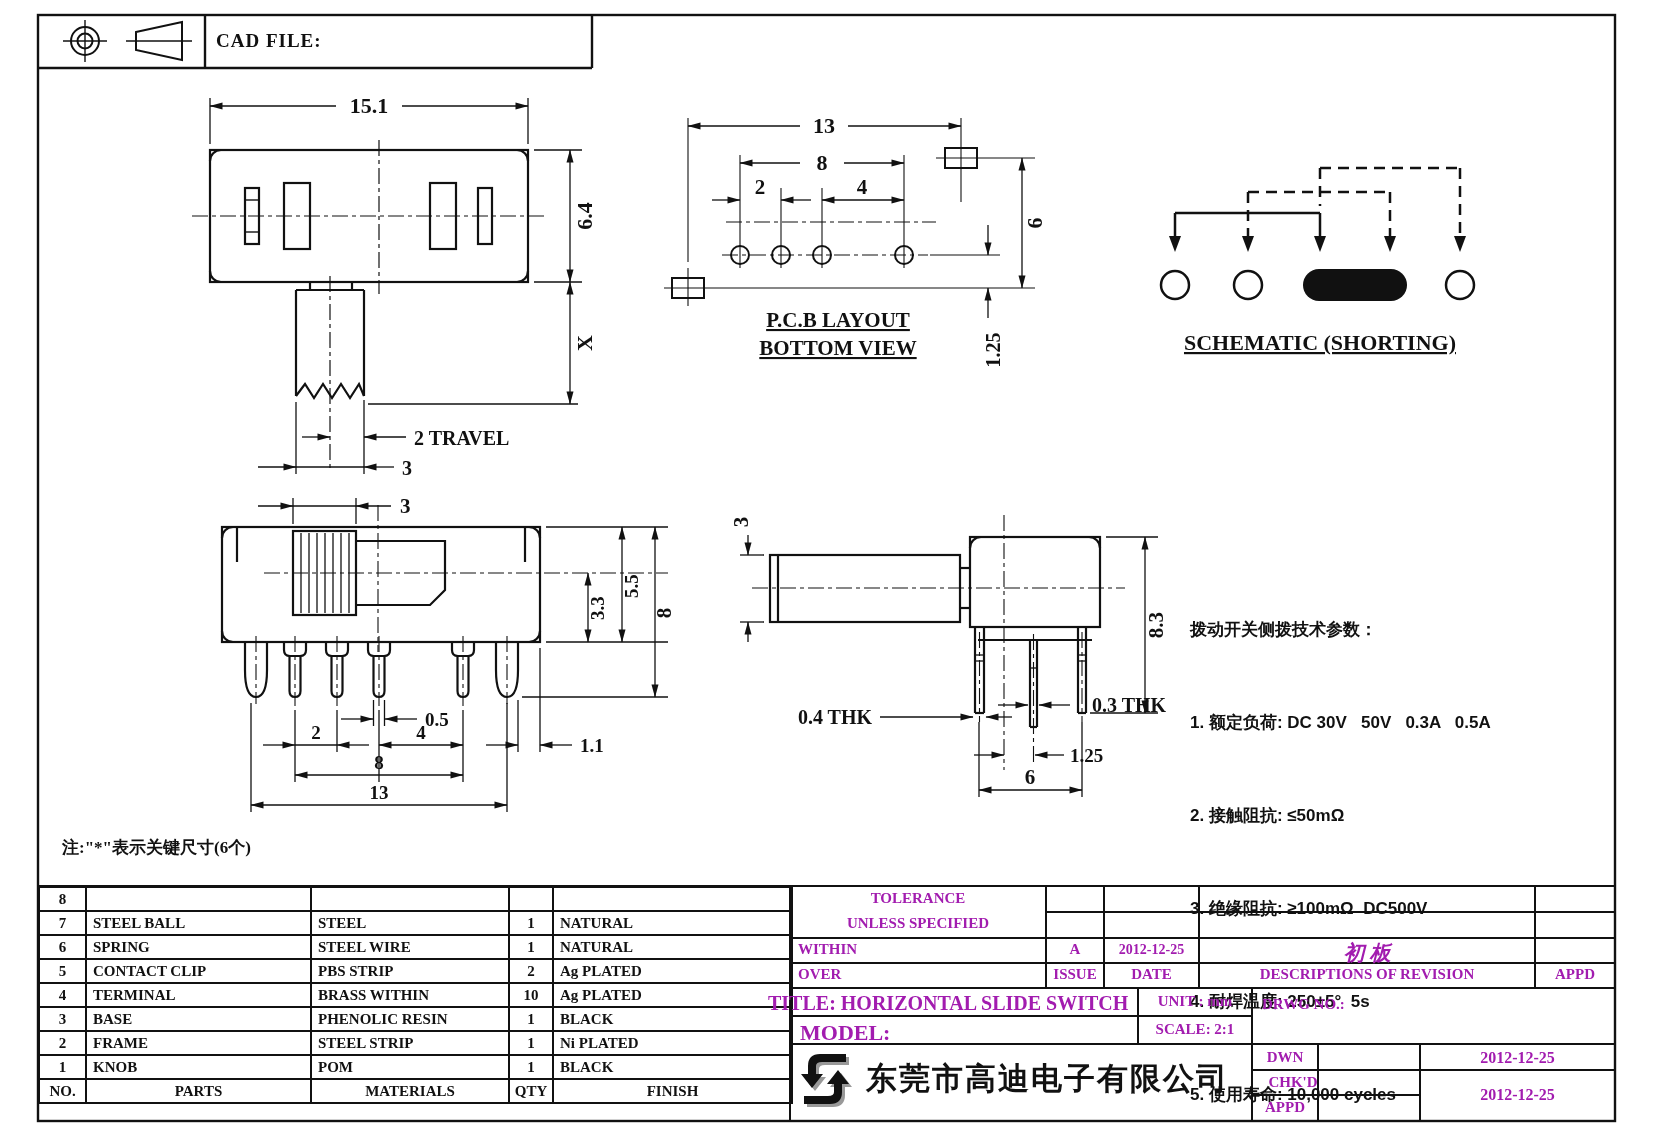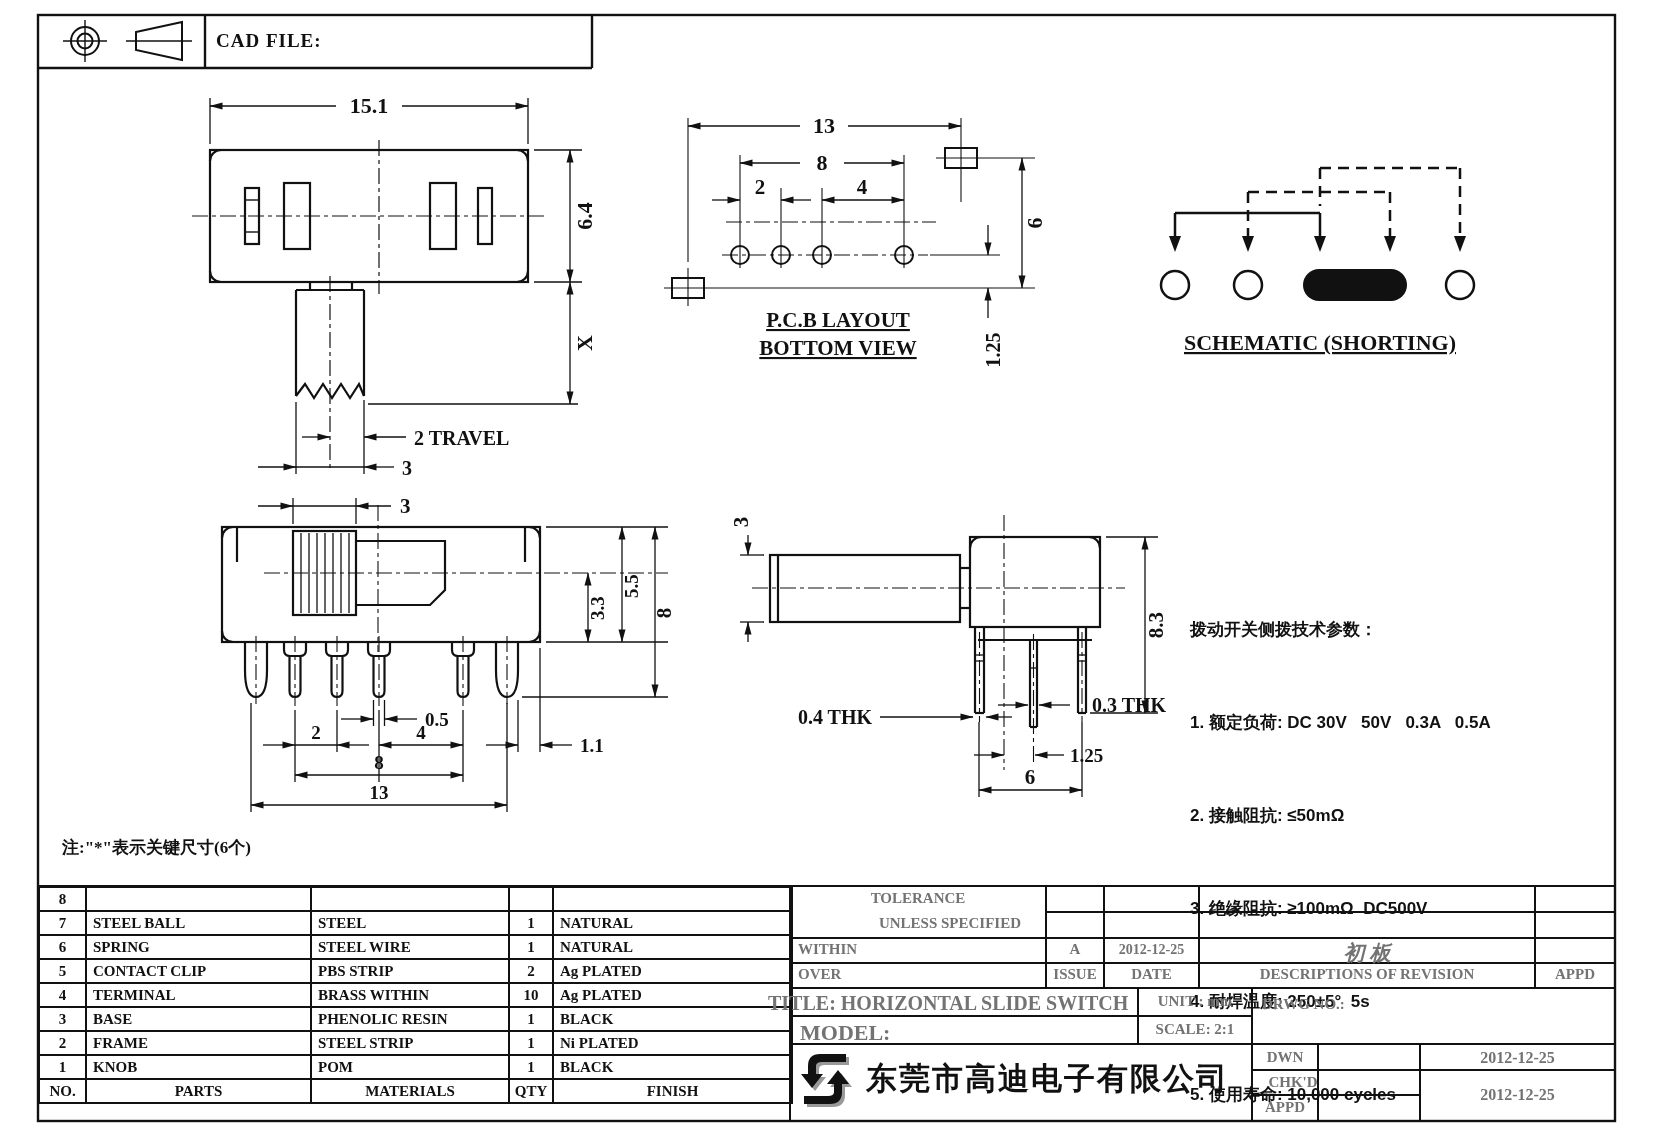"TOLERANCE" .tb { color: #737373 -> #a21caf }
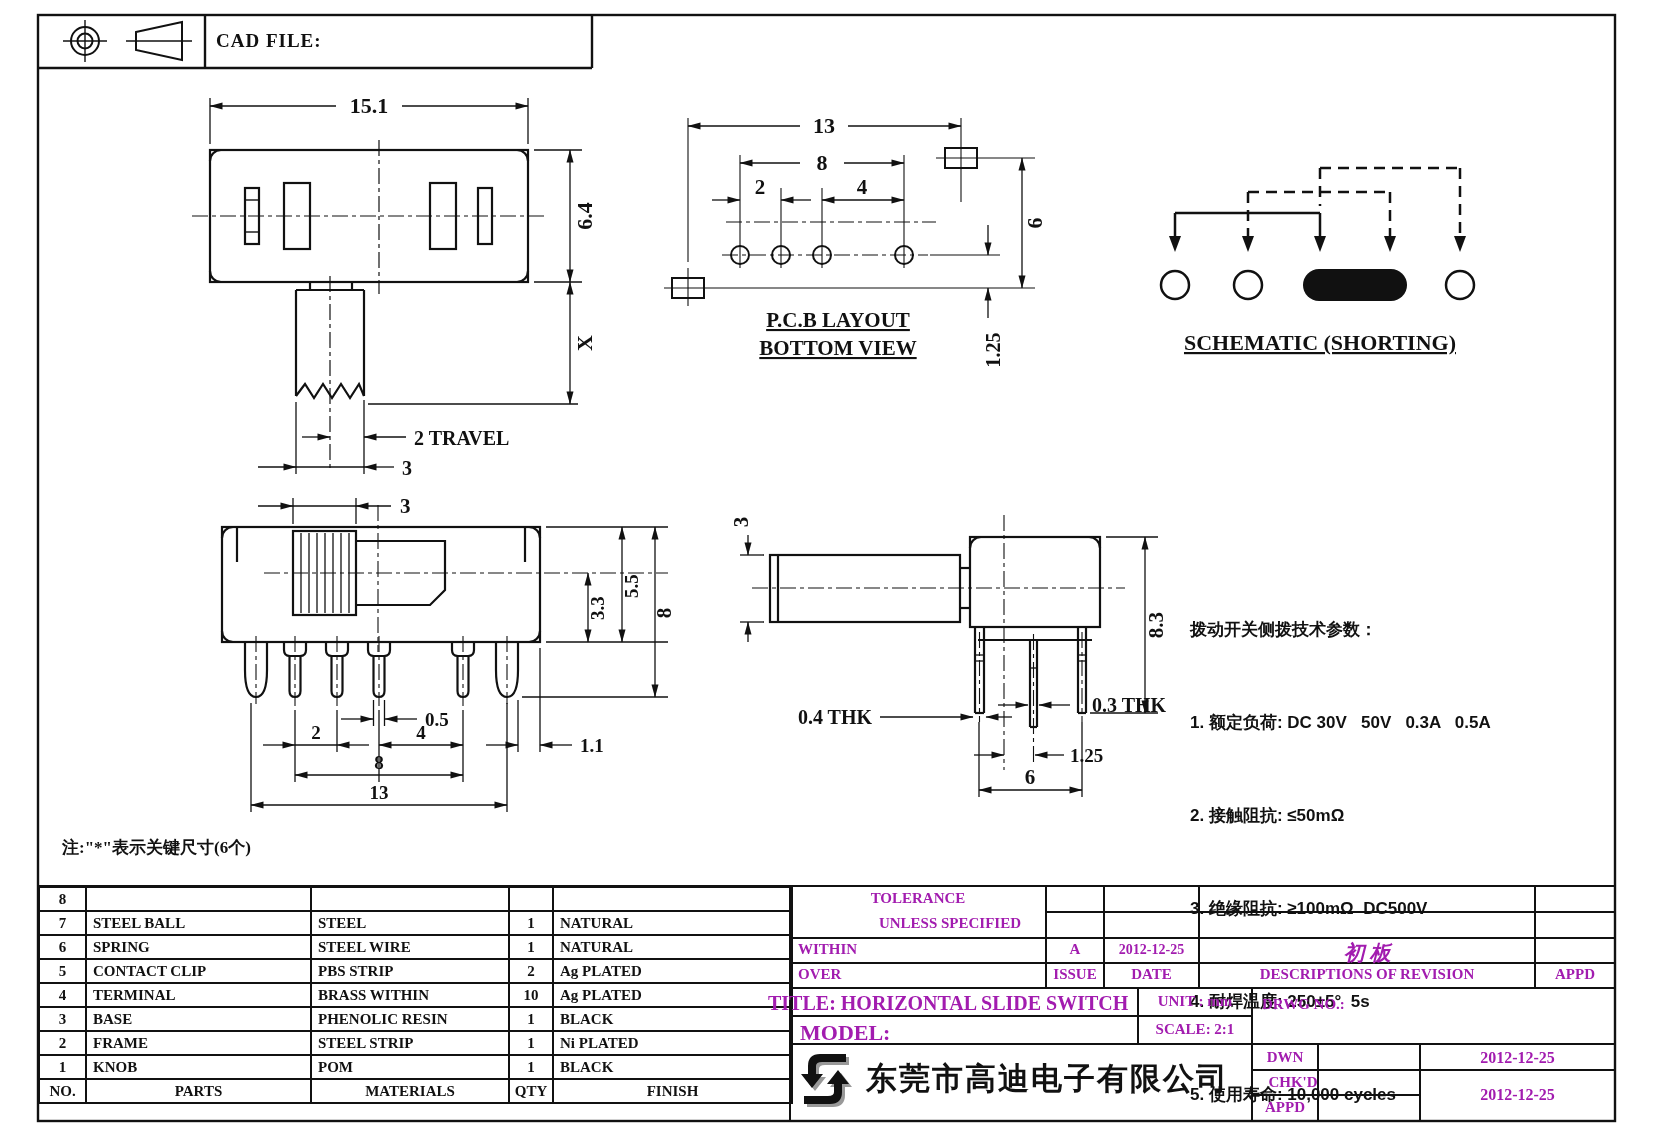"UNLESS SPECIFIED" div.tb { margin-left: 32px -> none }
